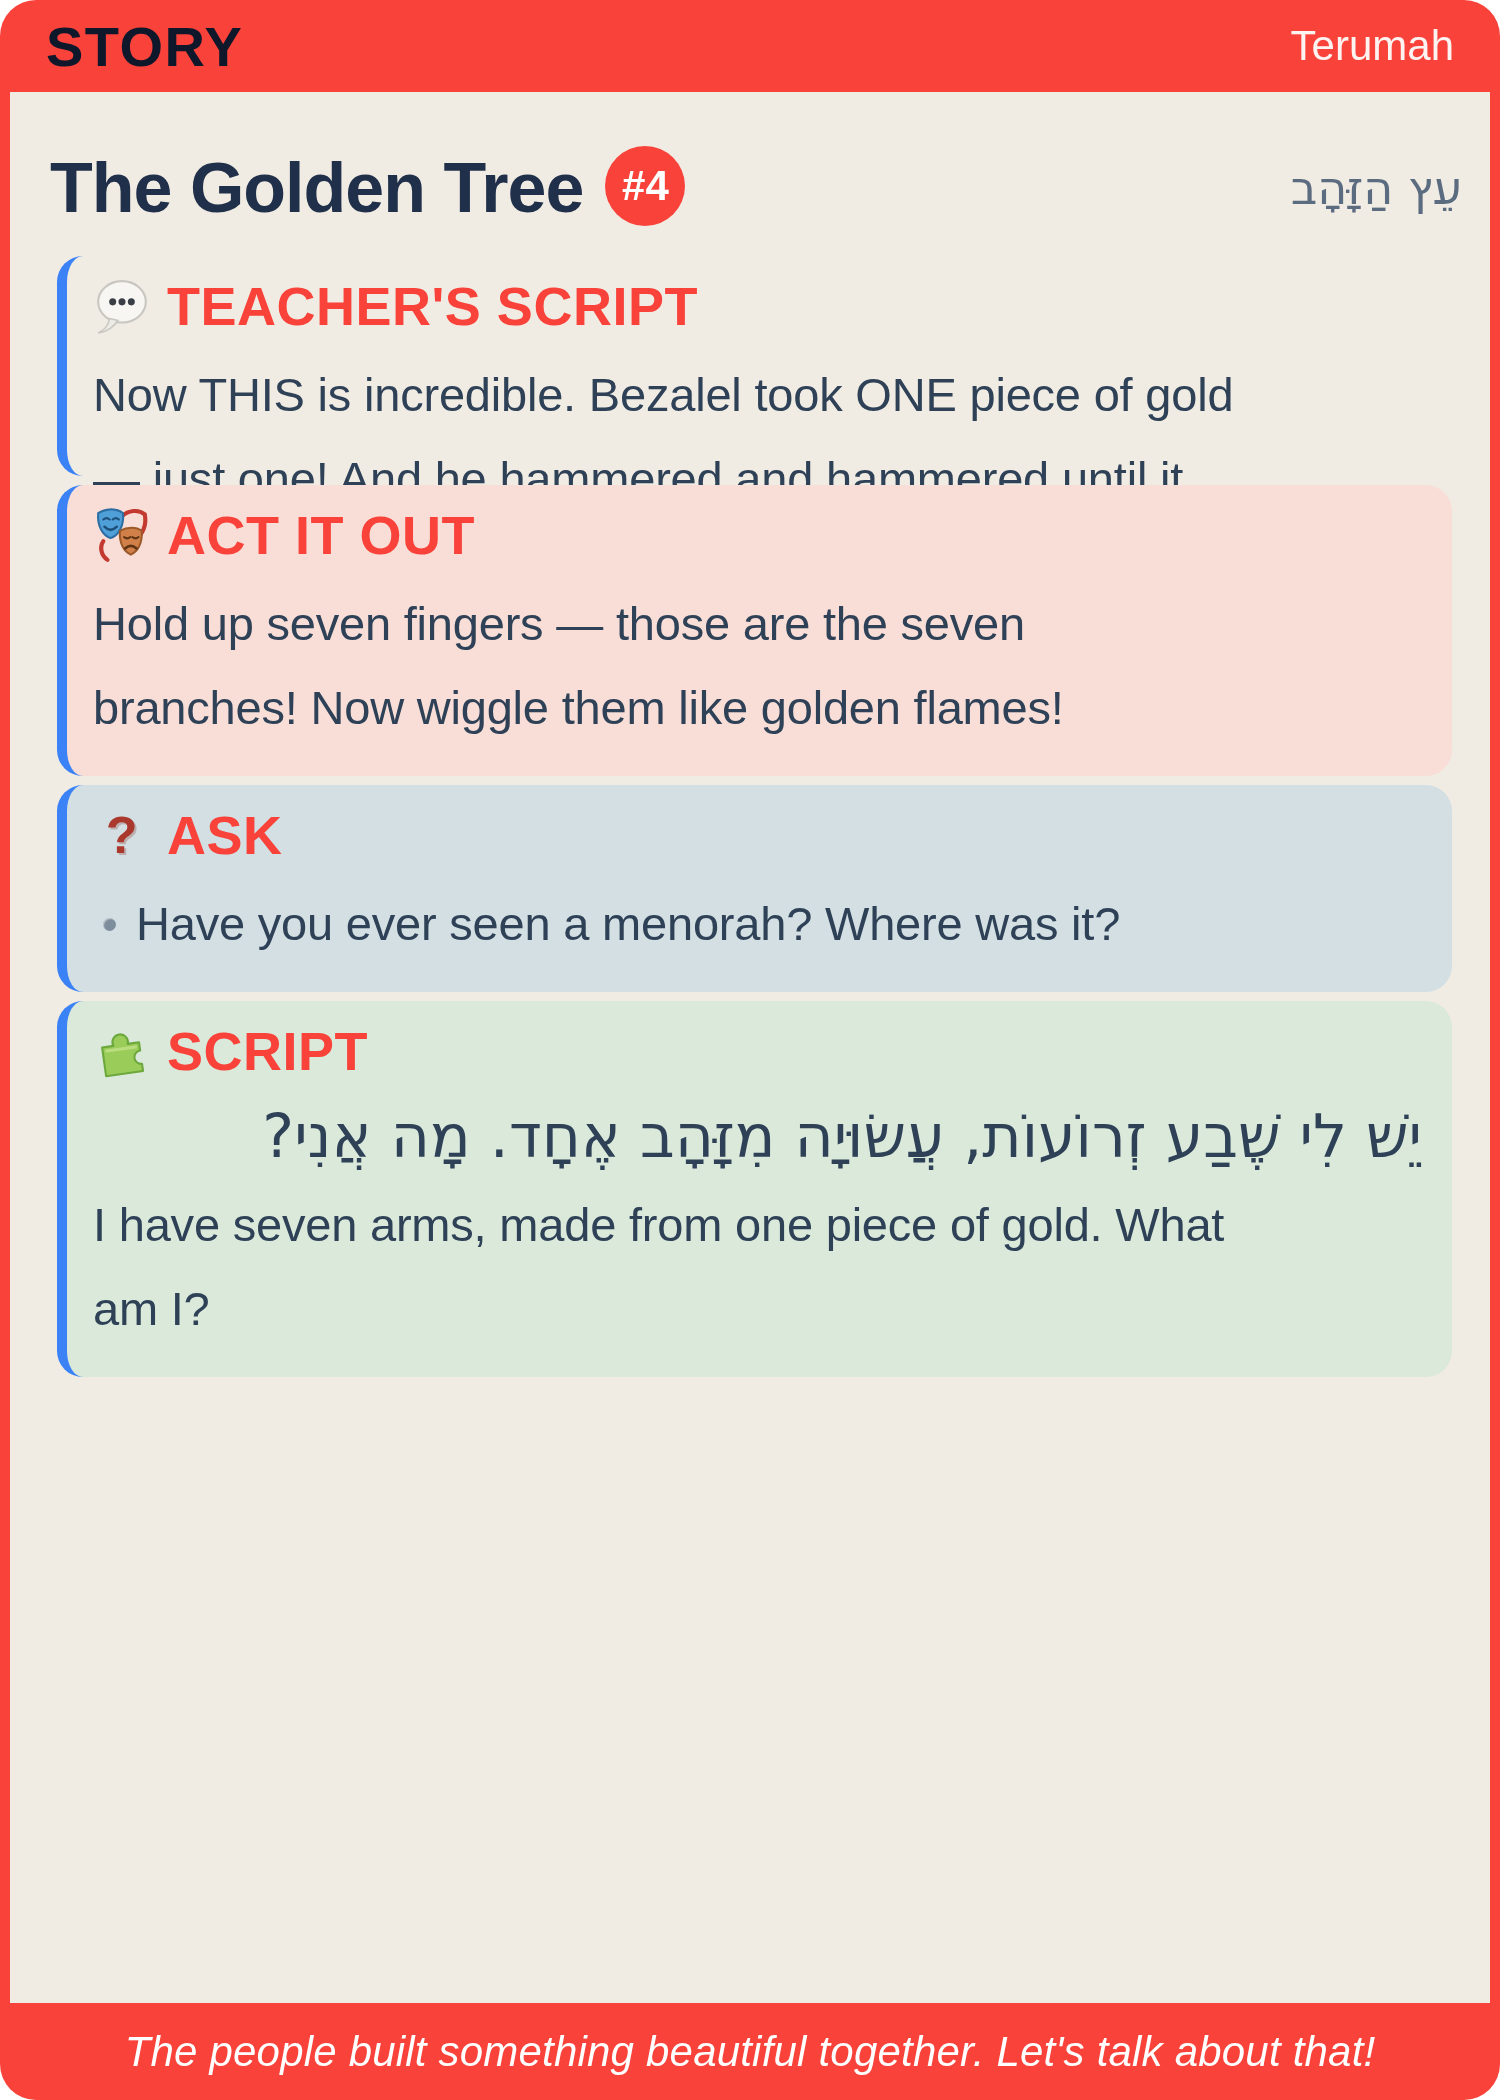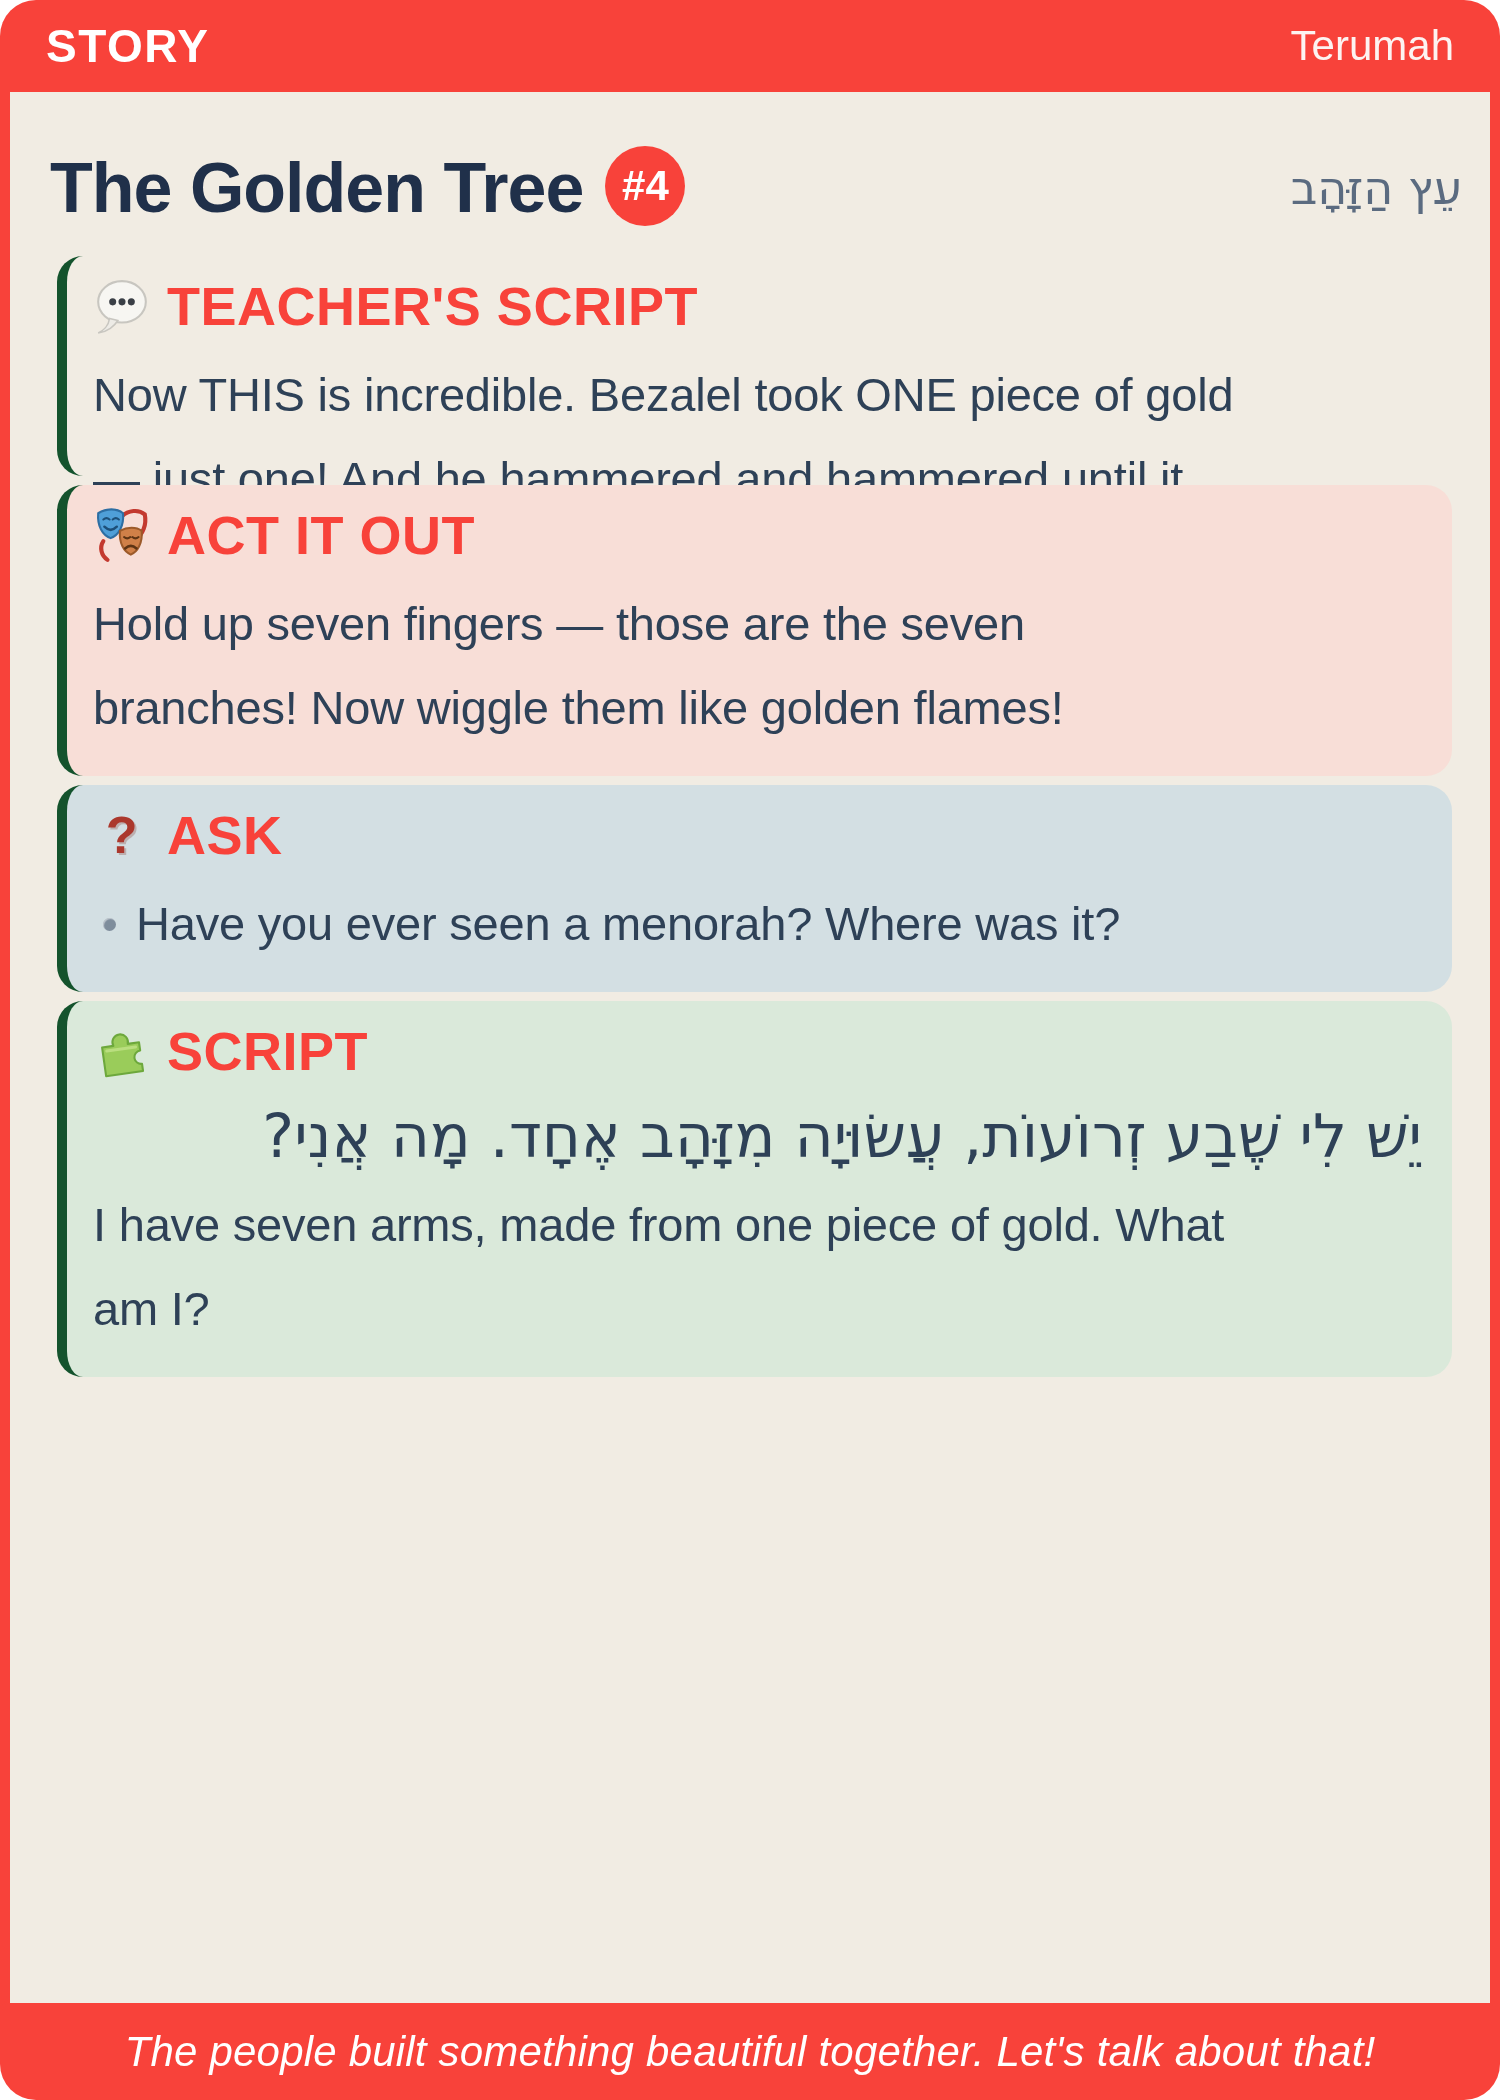"STORY" .kicker { color: #ffffff -> #0f172a; font-size: 46px -> 56px }
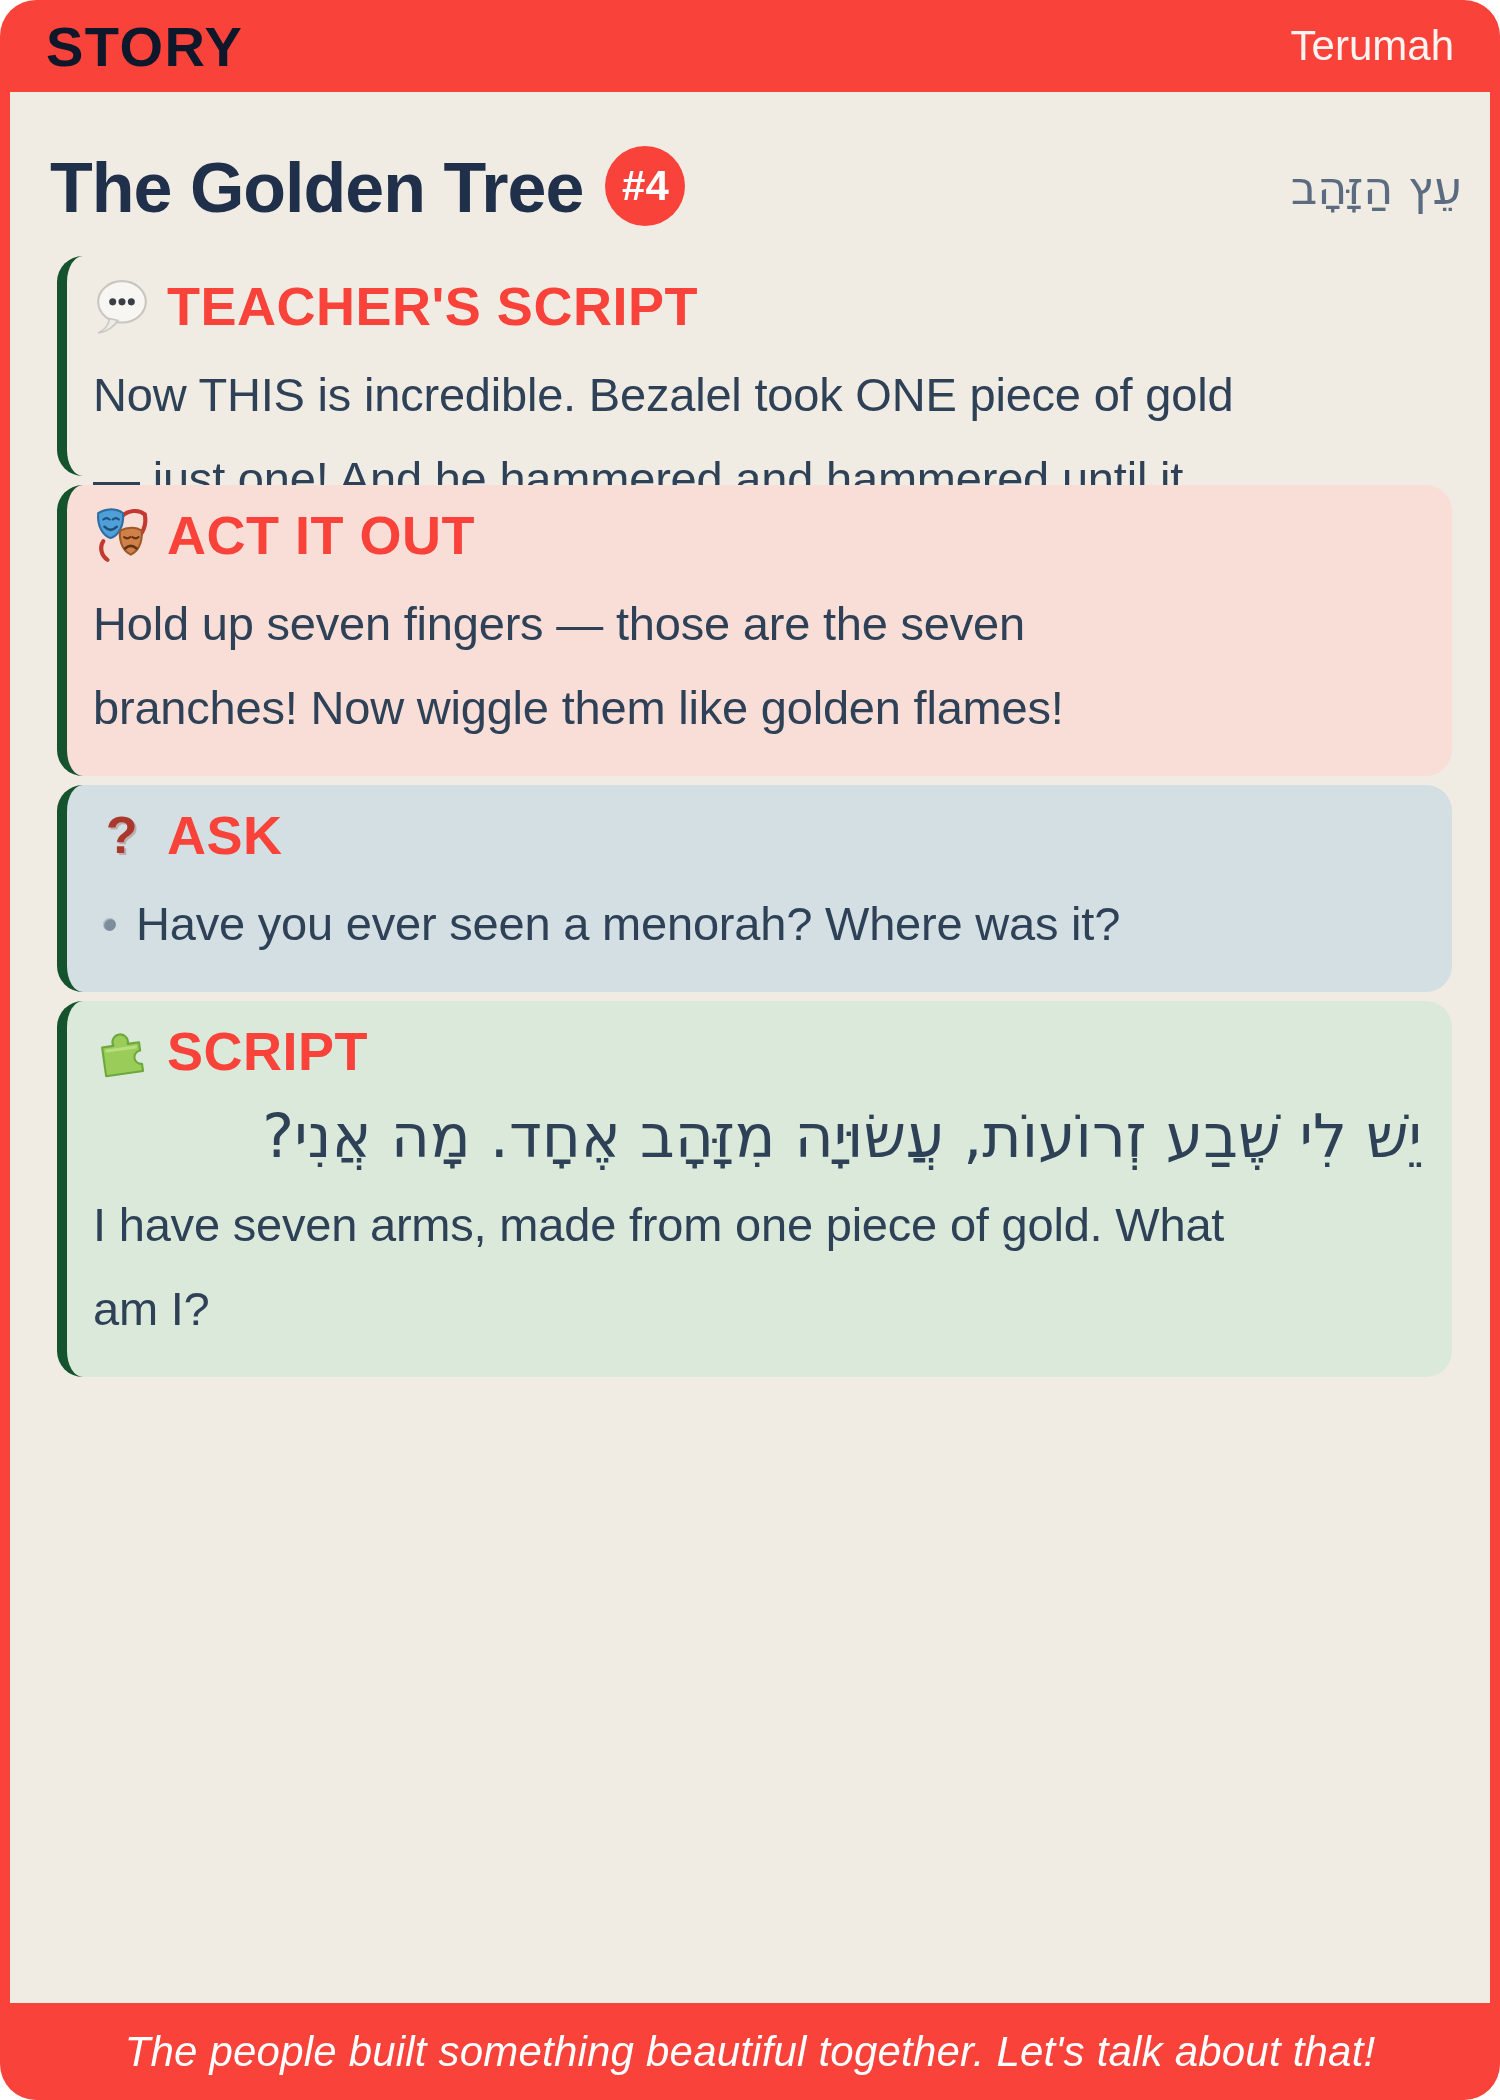"TEACHER'S SCRIPT" .section { border-left: 10px solid #14532d -> 10px solid #3b82f6 }
